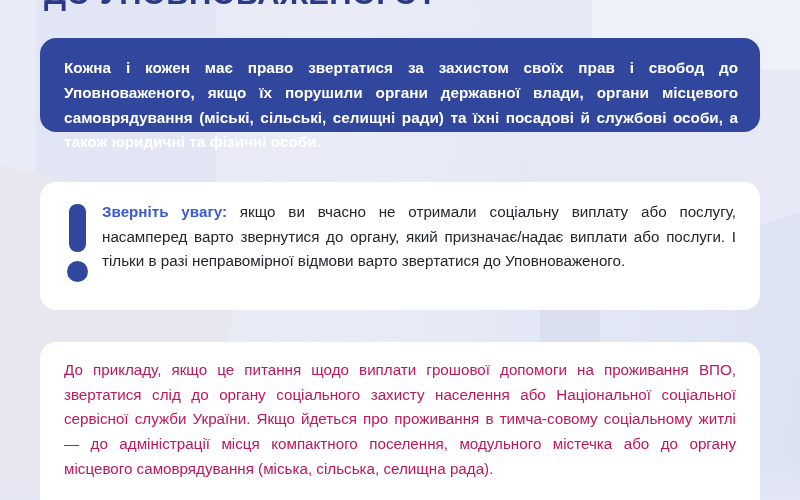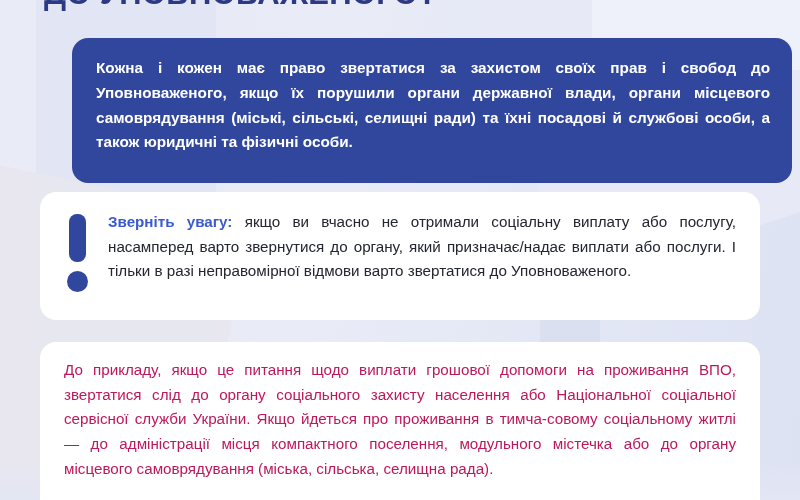"Кожна і кожен має право" .card-blue { height: 145px -> 94px; margin-left: 32px -> none }
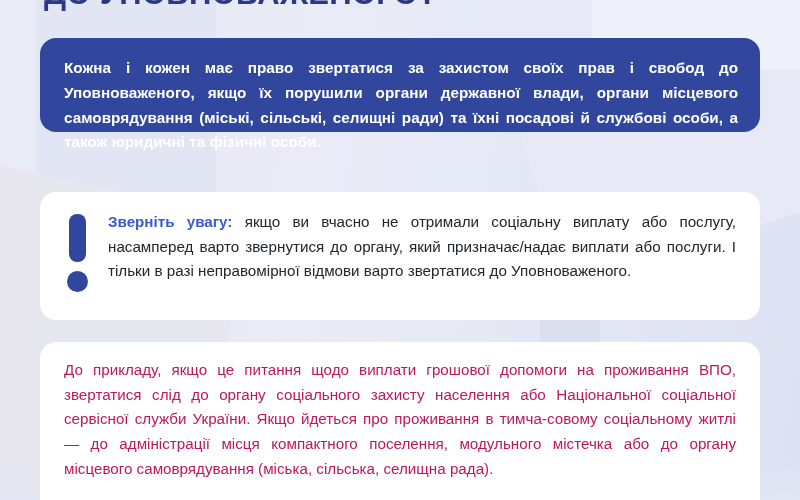"Зверніть увагу: якщо ви вчасно" .card-note { gap: 18px -> 12px; top: 192px -> 182px }
